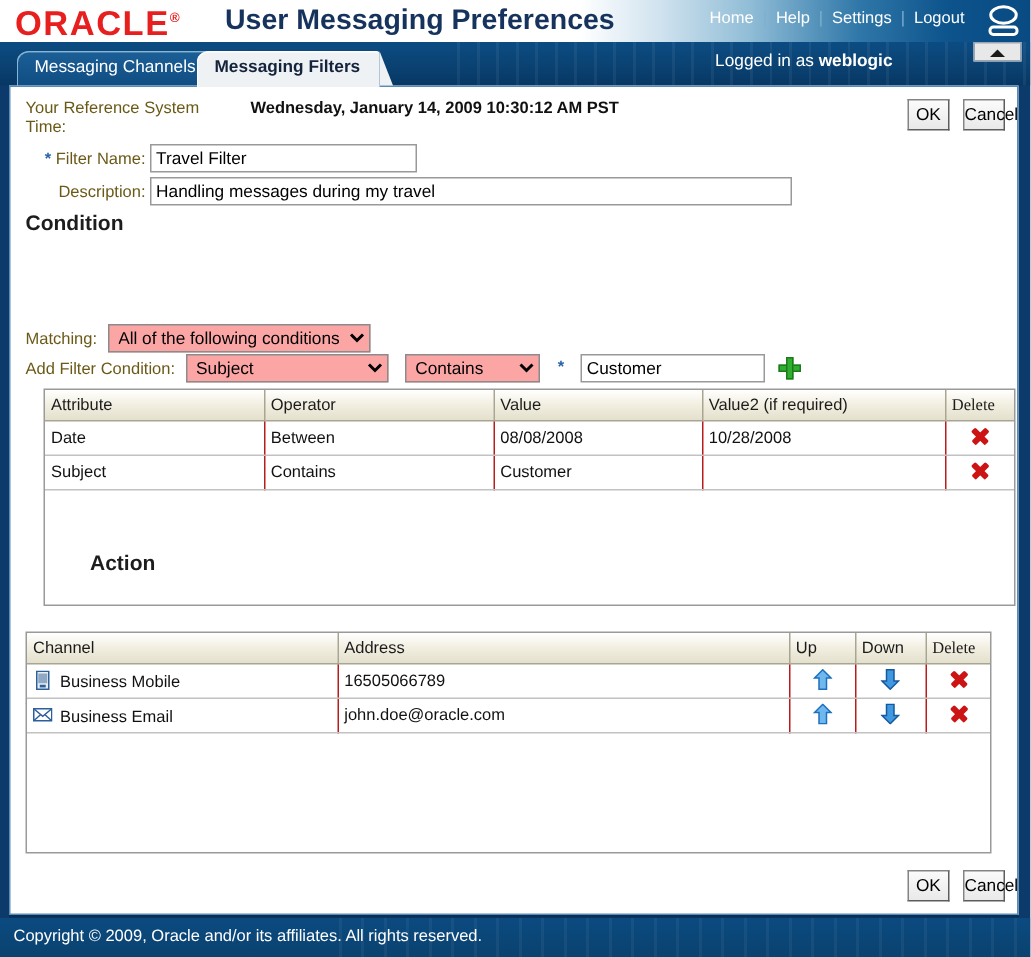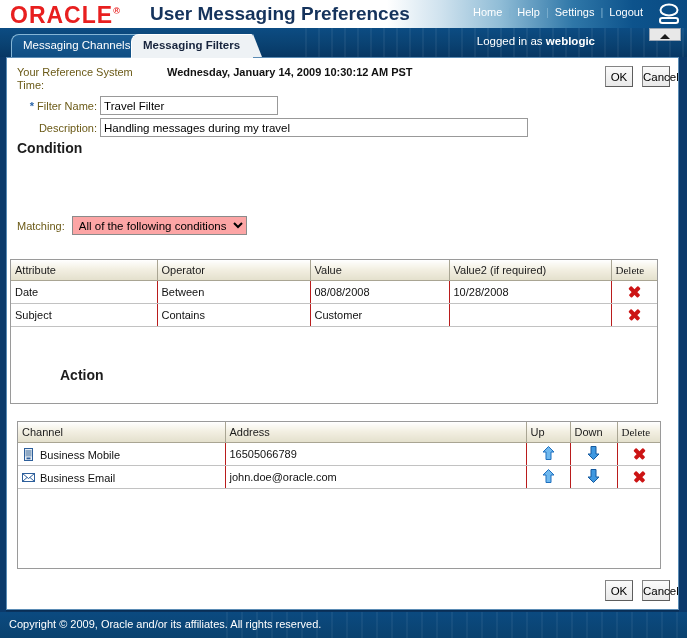"Add Filter Condition: Subject Contains" div.cond-addfilter { html: none -> <div> <span>Add Filter Condition:</span> <select> <option>Subject</option> </select> <select> <option>Contains</option> </select> <span>*</span> <input> <span></span> </div> }
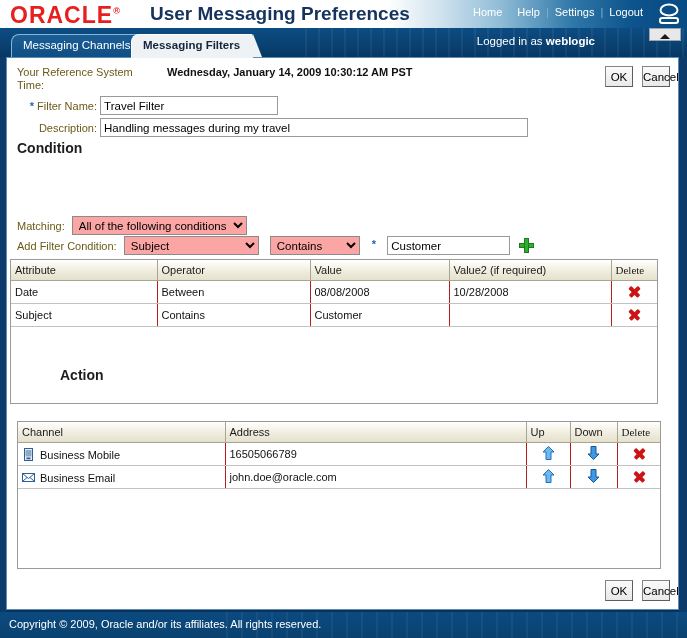"Attribute" div.grid-wrap { left: 3px -> 22px }
